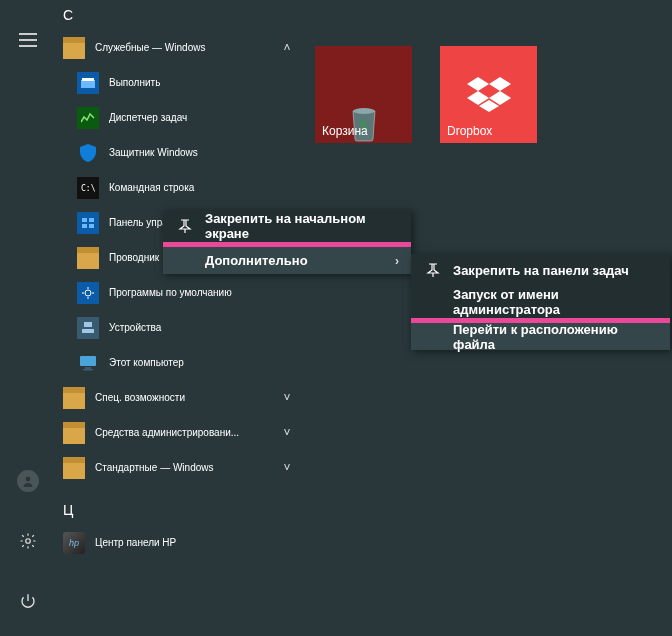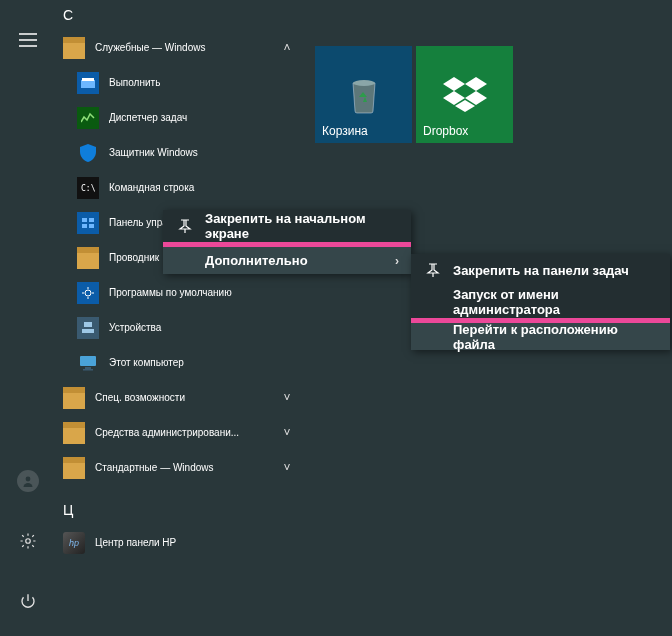"Корзина" .tile-teal { align-items: none -> flex-end; background: #0c4a6e -> #7f1d1d }
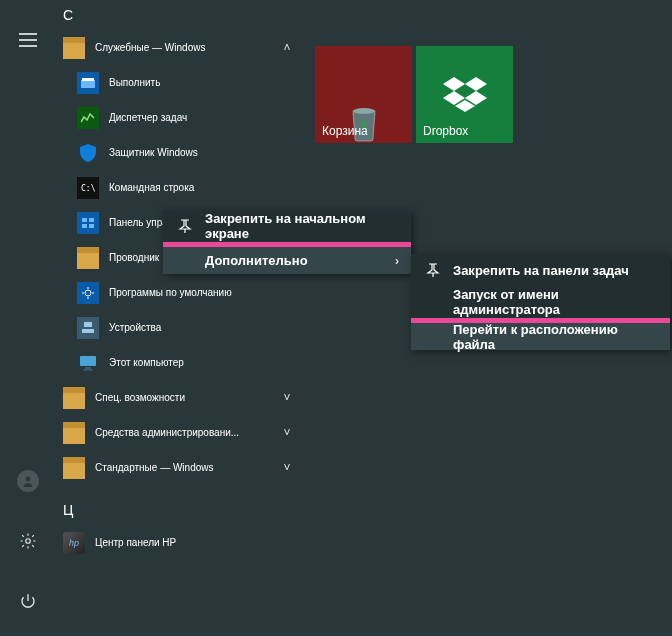"Dropbox" .tile-blue { background: #15803d -> #ef4444; margin-left: none -> 24px }
